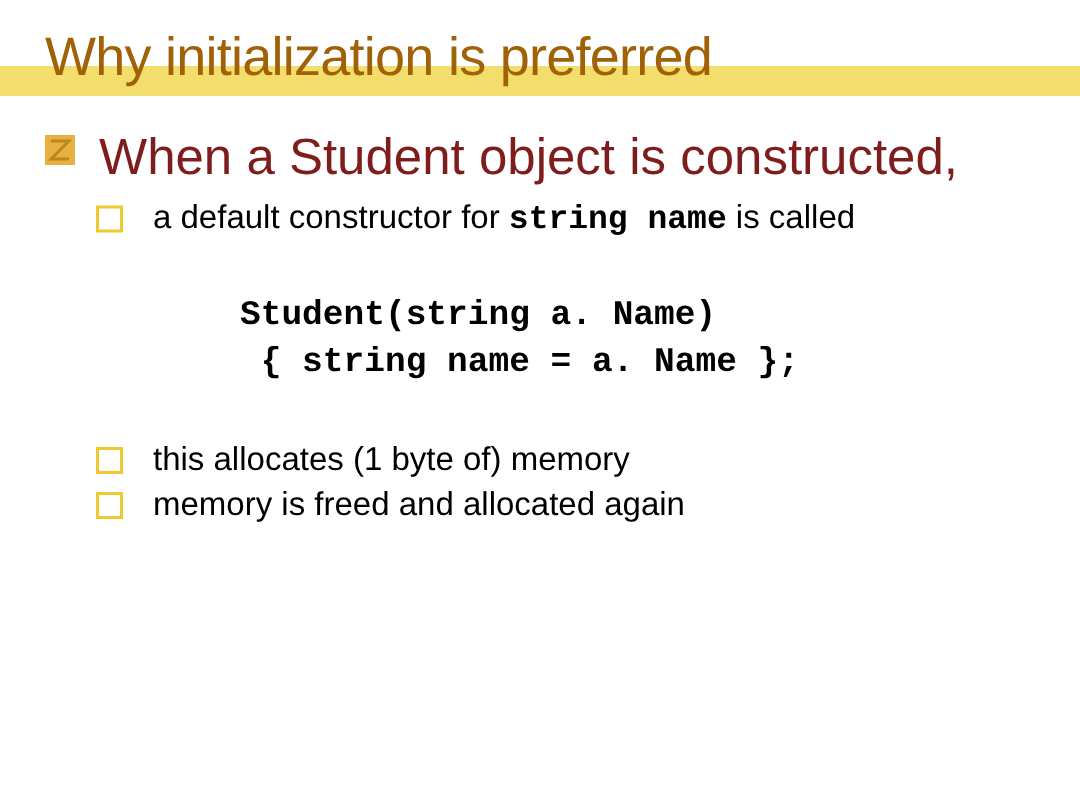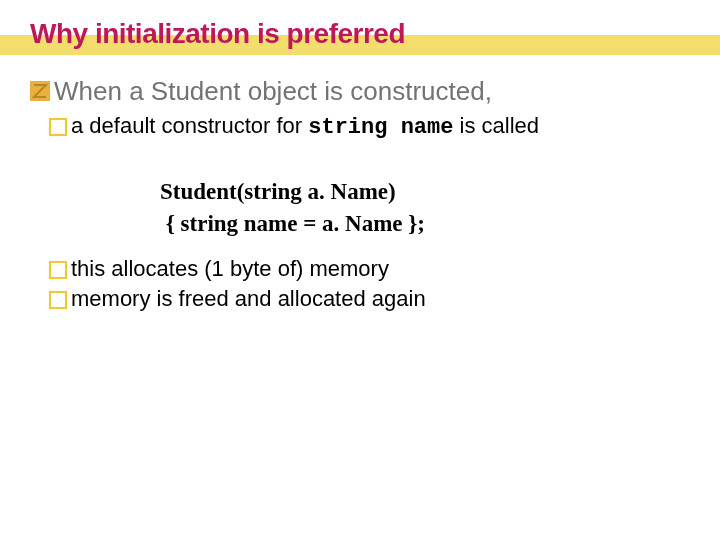"Why initialization is preferred" .title { color: #be185d -> #a16207; font-size: 28px -> 36px; font-weight: 700 -> 400 }
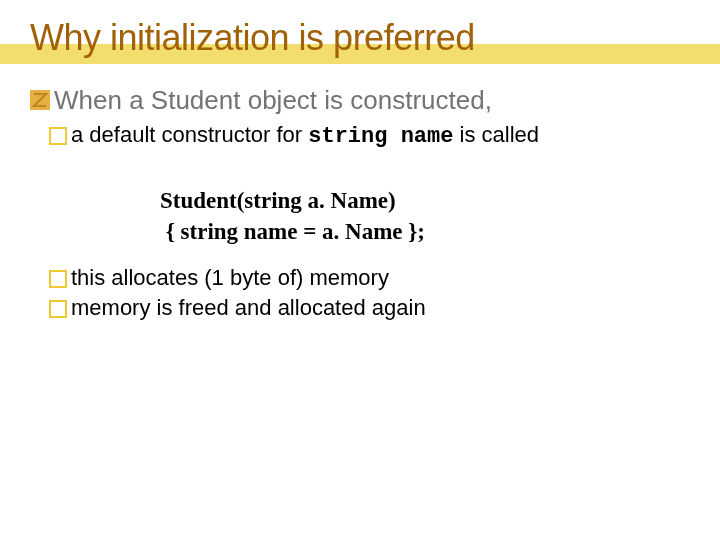"When a Student object is" .lvl1 { color: #737373 -> #7f1d1d; font-size: 26px -> 34px; gap: 4px -> 16px }
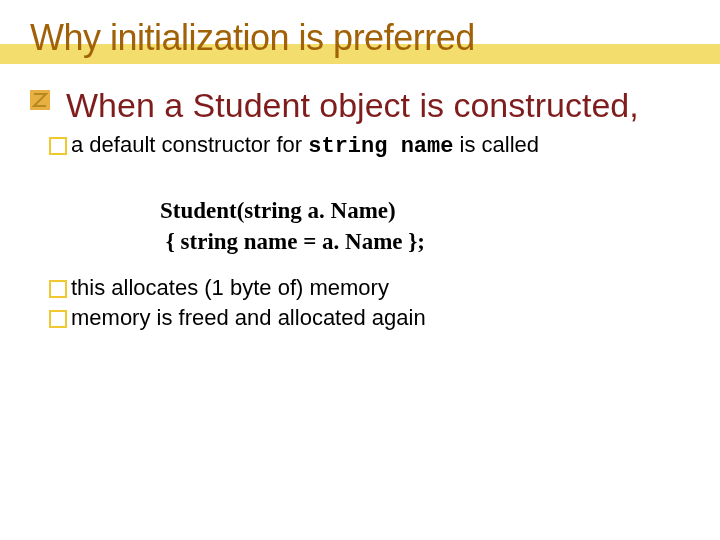"a default constructor for string" .lvl2 { gap: 4px -> 20px; margin-left: 19px -> 34px }
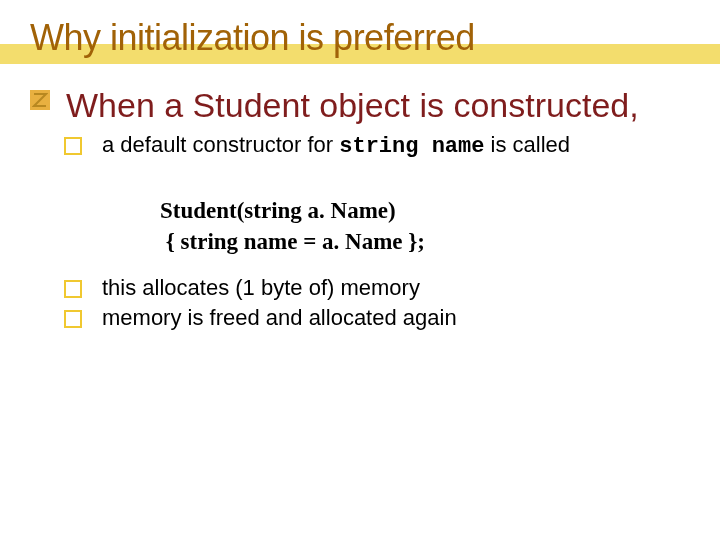"Student(string a. Name) { string" .codeblock { font-family: Liberation Serif, serif -> Liberation Mono, monospace; margin: 34px 0 16px 130px -> 34px 0 34px 130px }
